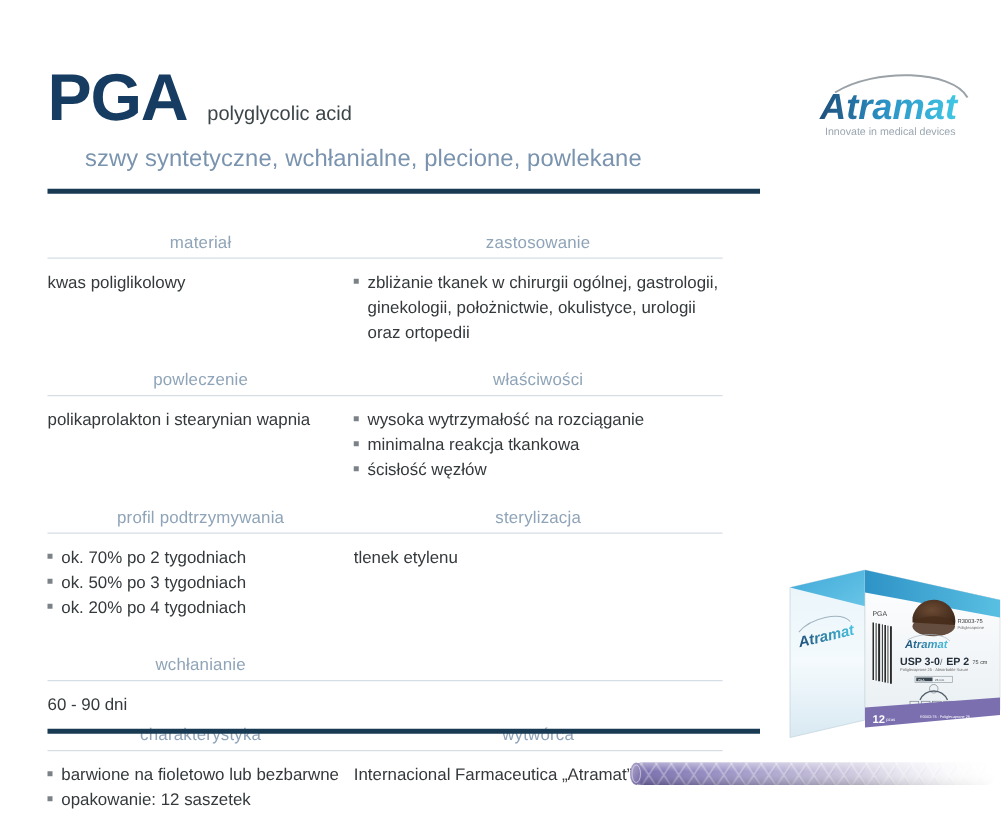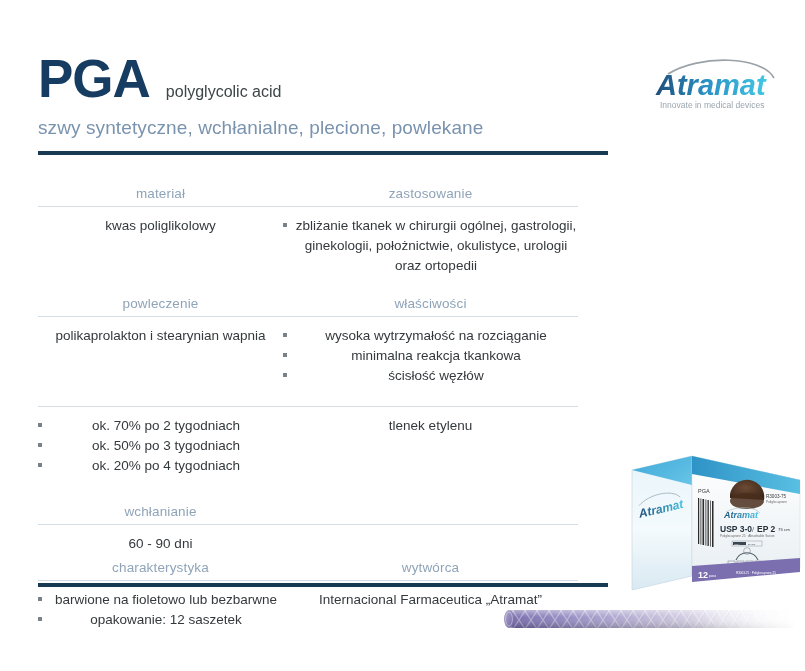"szwy syntetyczne, wchłanialne, plecione," #product-tagline { margin-left: none -> 30px }
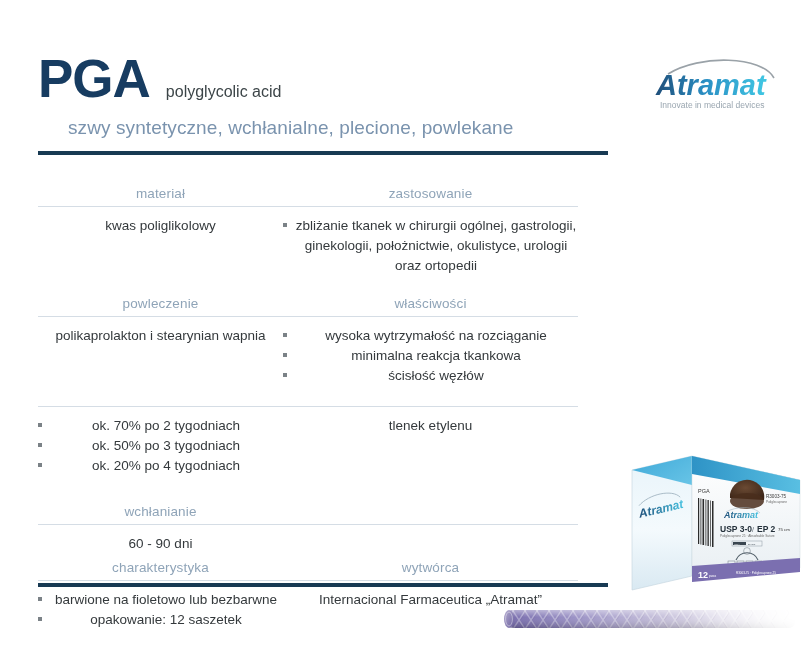"kwas poliglikolowy" .body-row { text-align: center -> none }
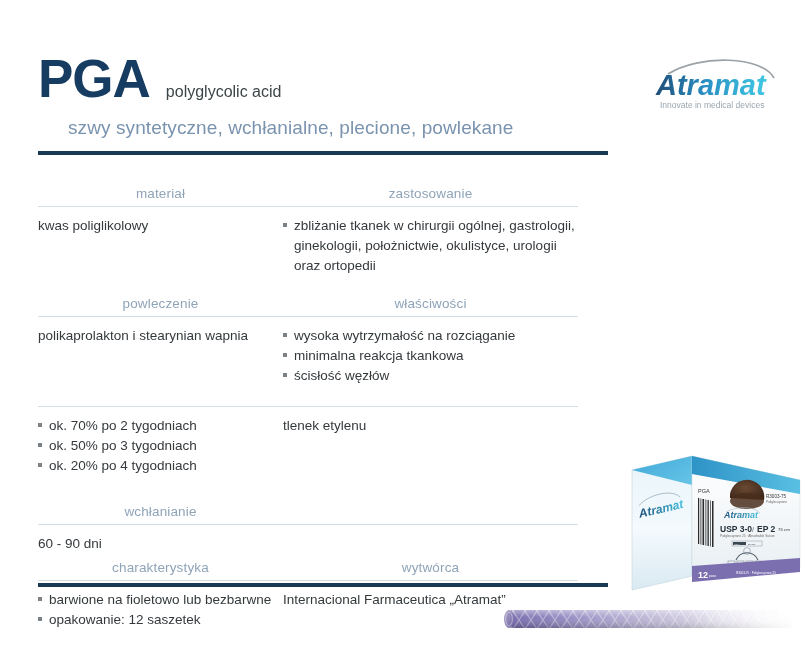"profil podtrzymywania" div.head-row { html: none -> <div> <div>profil podtrzymywania</div> <div>sterylizacja</div> </div> }
